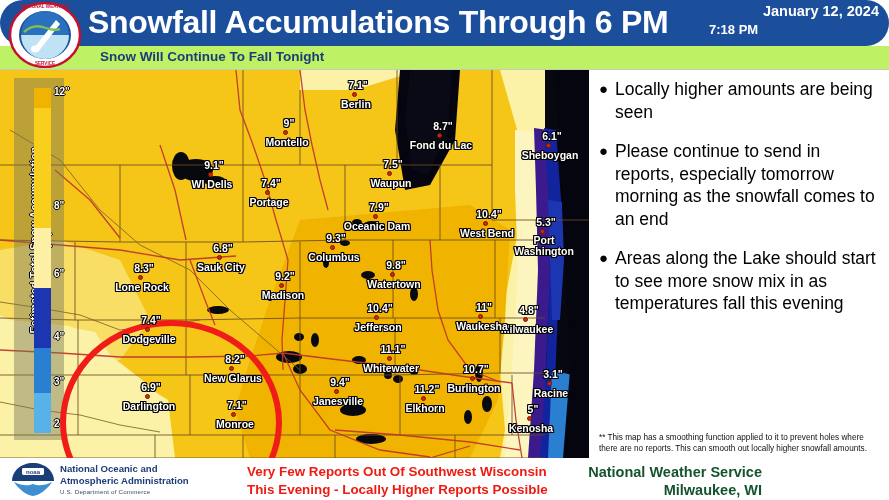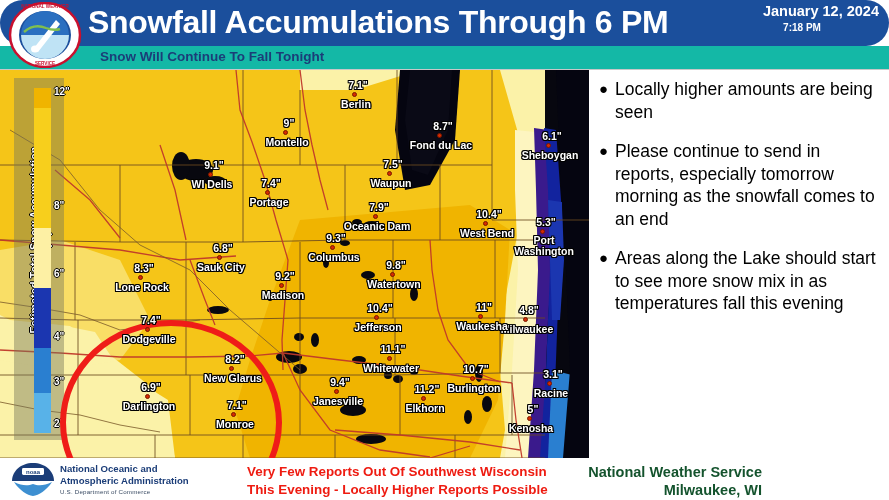"7:18 PM" .header-time { font-size: 10px -> 13px; right: 2px -> 10px; text-align: center -> left }
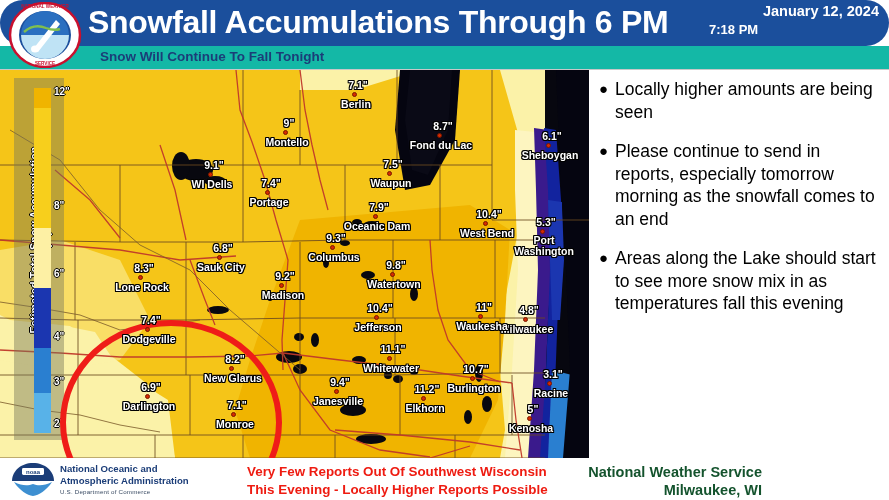"Snow Will Continue To Fall" .subheader { background: #14b8a6 -> #bef264 }
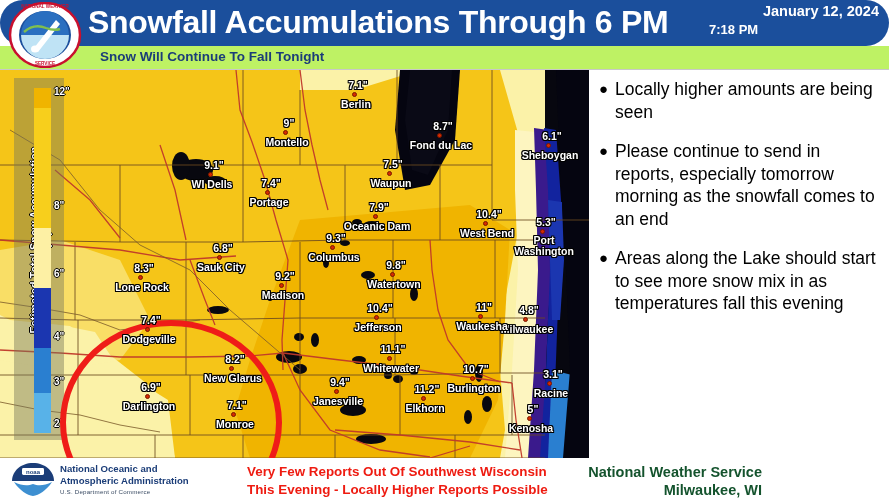"** This map has a" div.footnote { html: none -> <div>** This map has a smoothing function applied to it to prevent holes where there are no reports. This can smooth out locally higher snowfall amounts.</div> }
